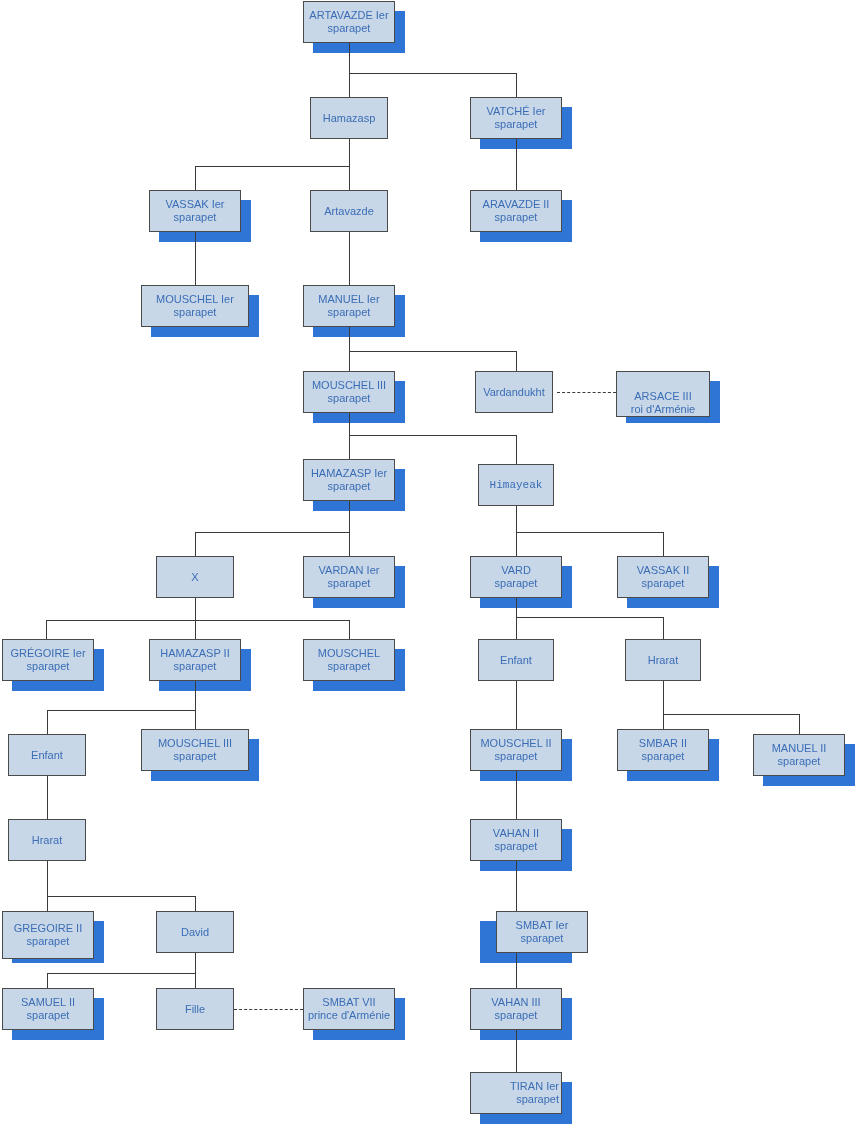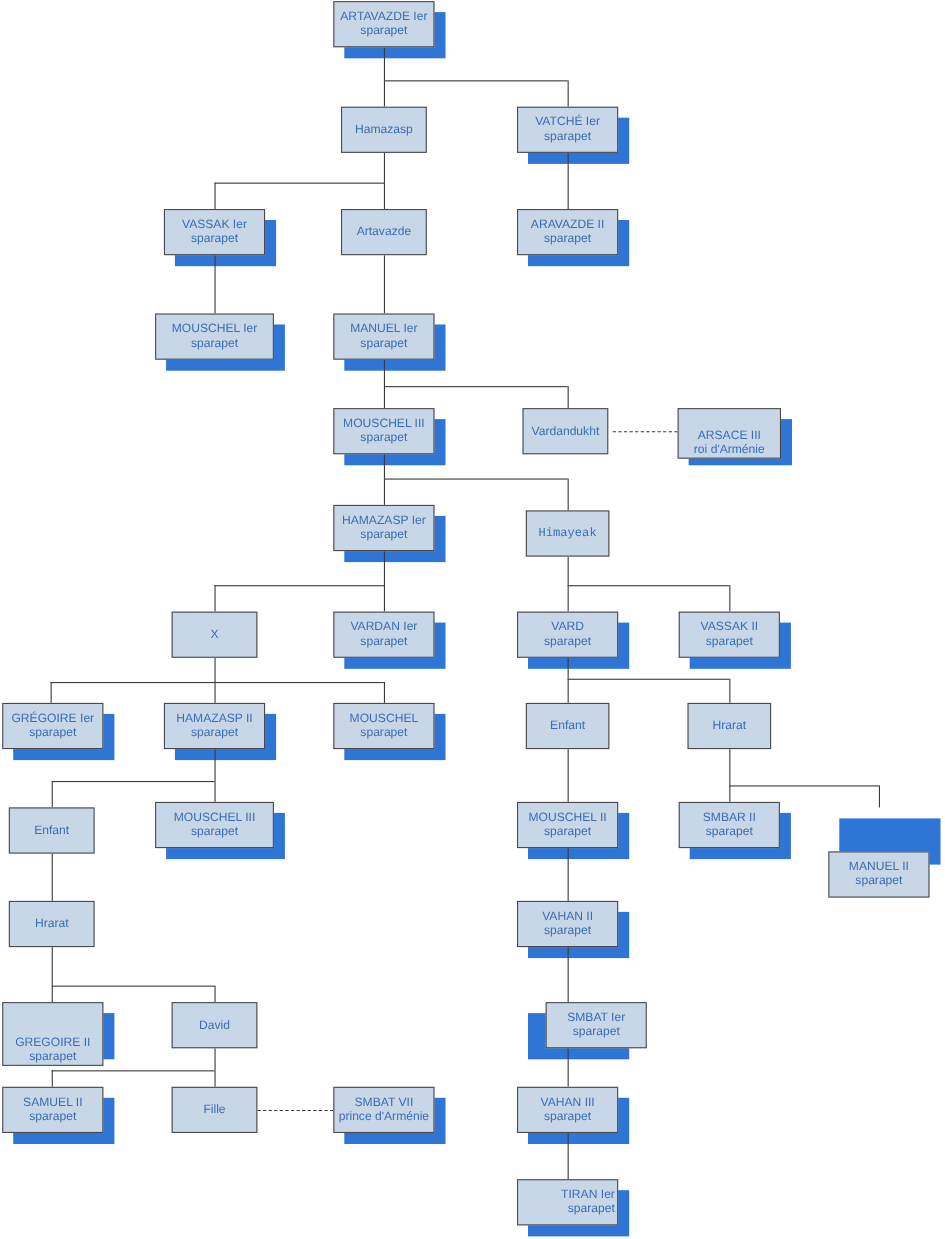"MANUEL II" div.node { margin-top: 40px -> none }
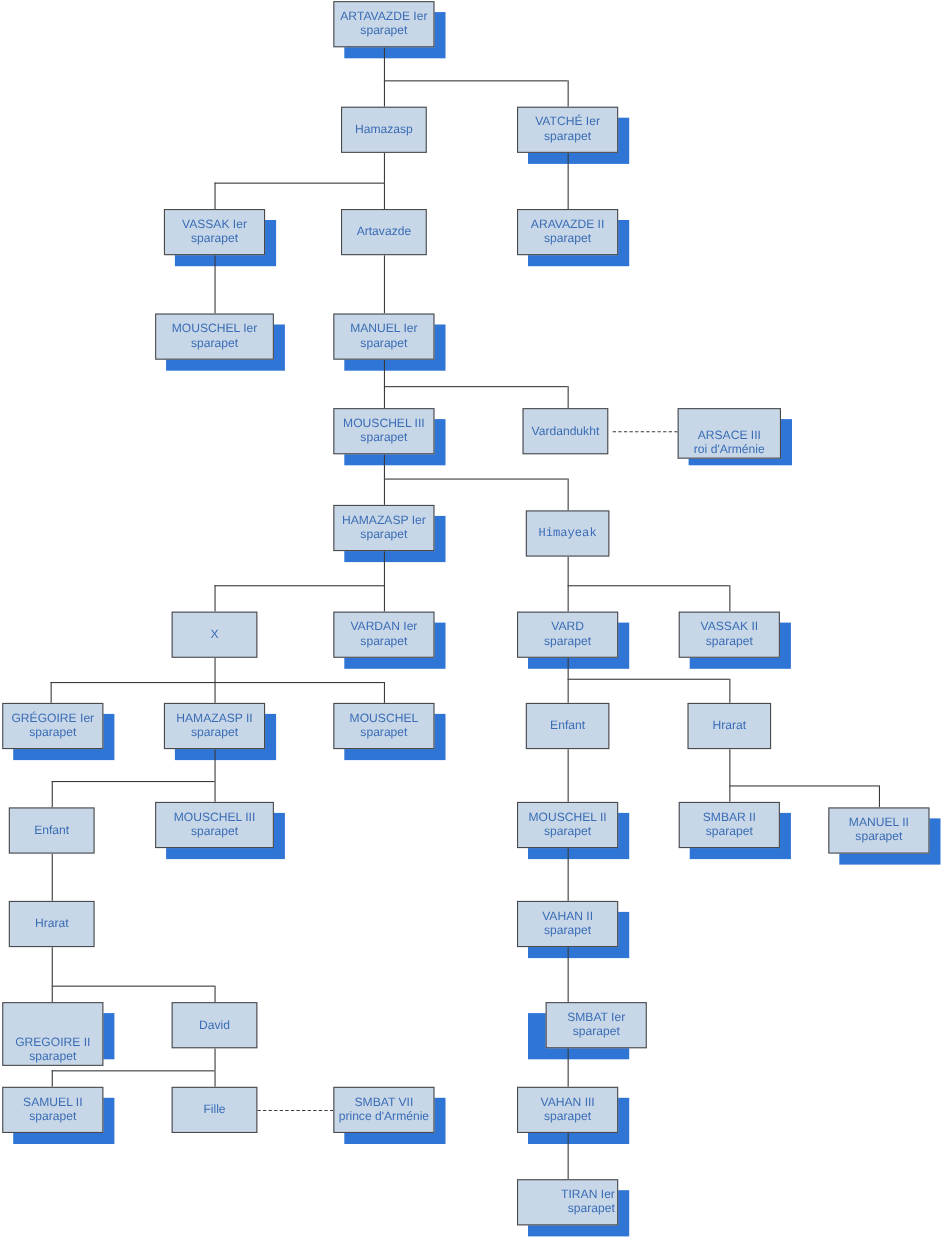"GREGOIRE II" div.node { align-items: flex-end -> none; height: 58px -> 48px }
